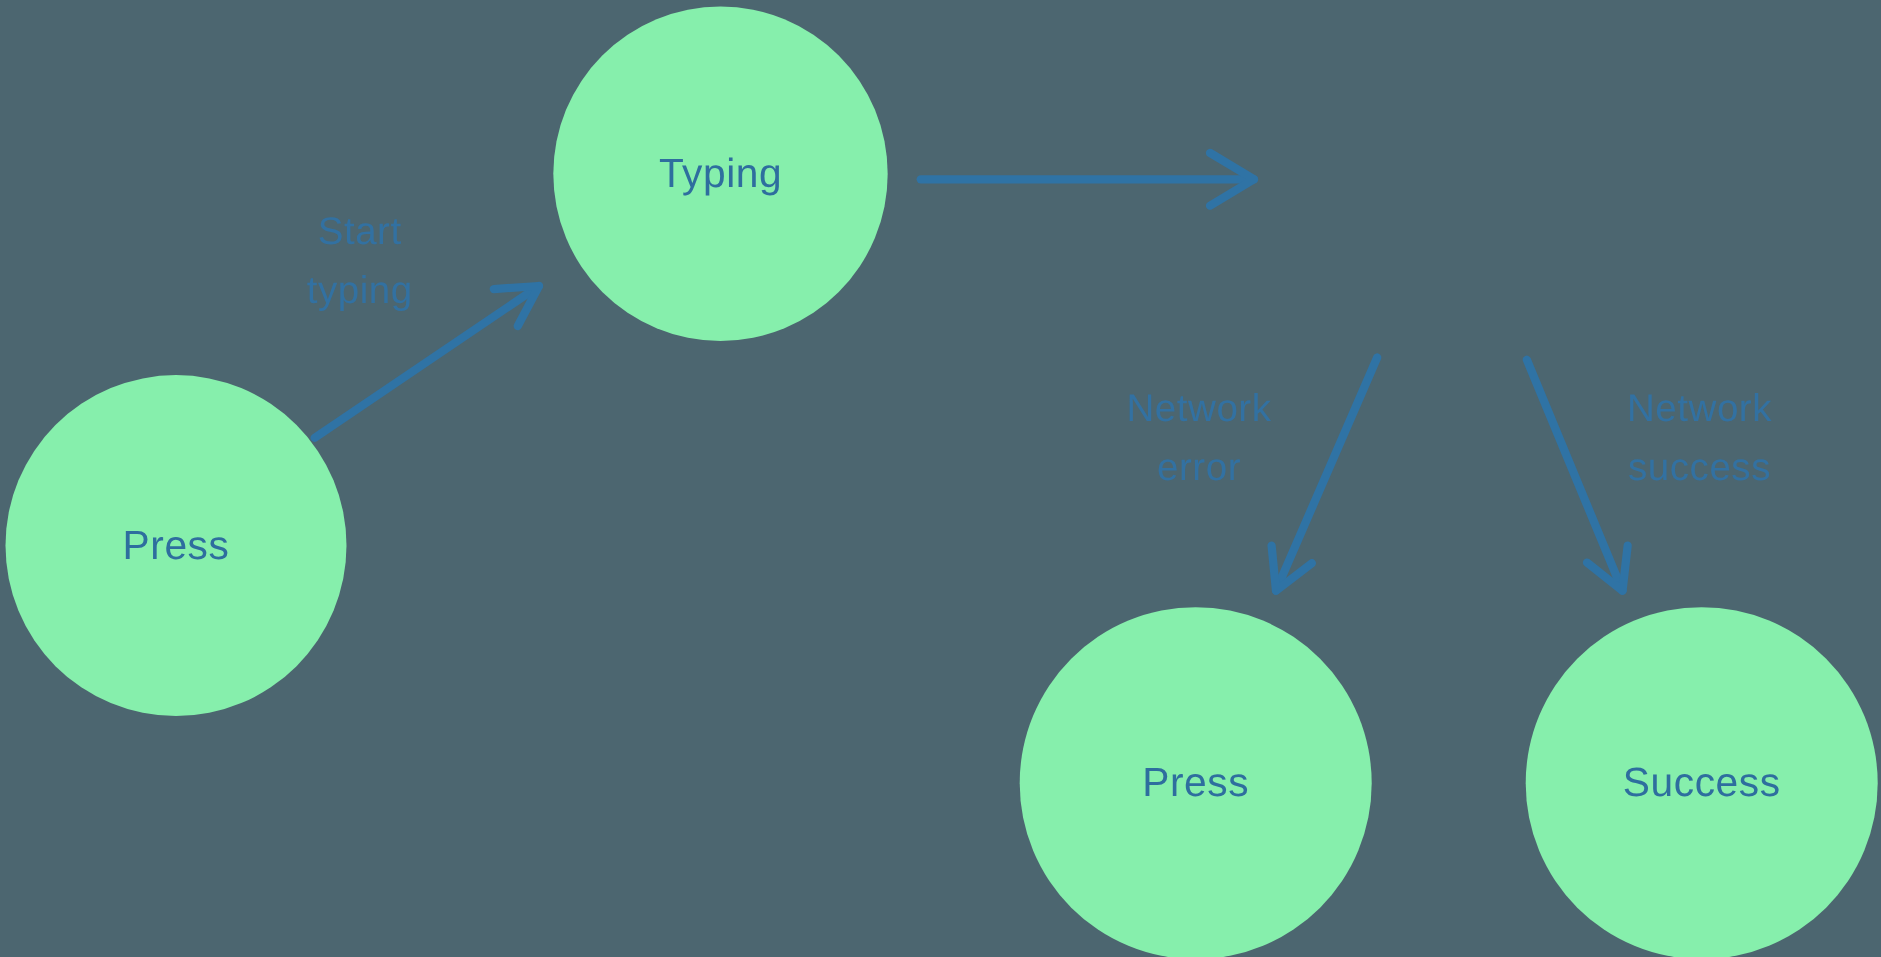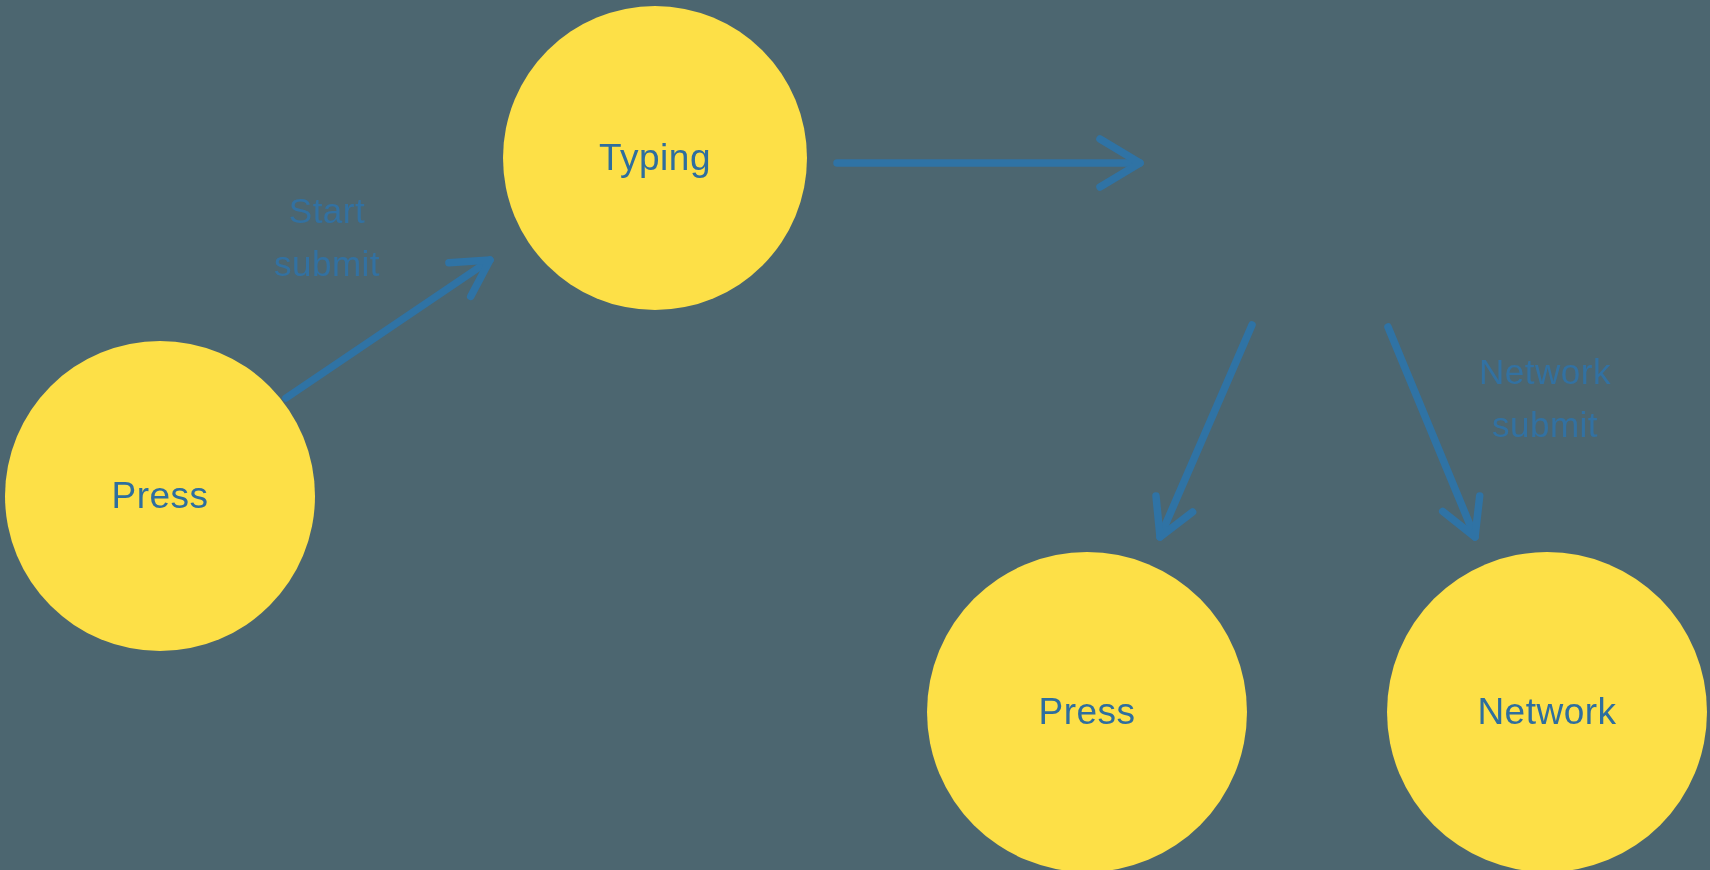"Typing" .node { background: #fde047 -> #86efac }
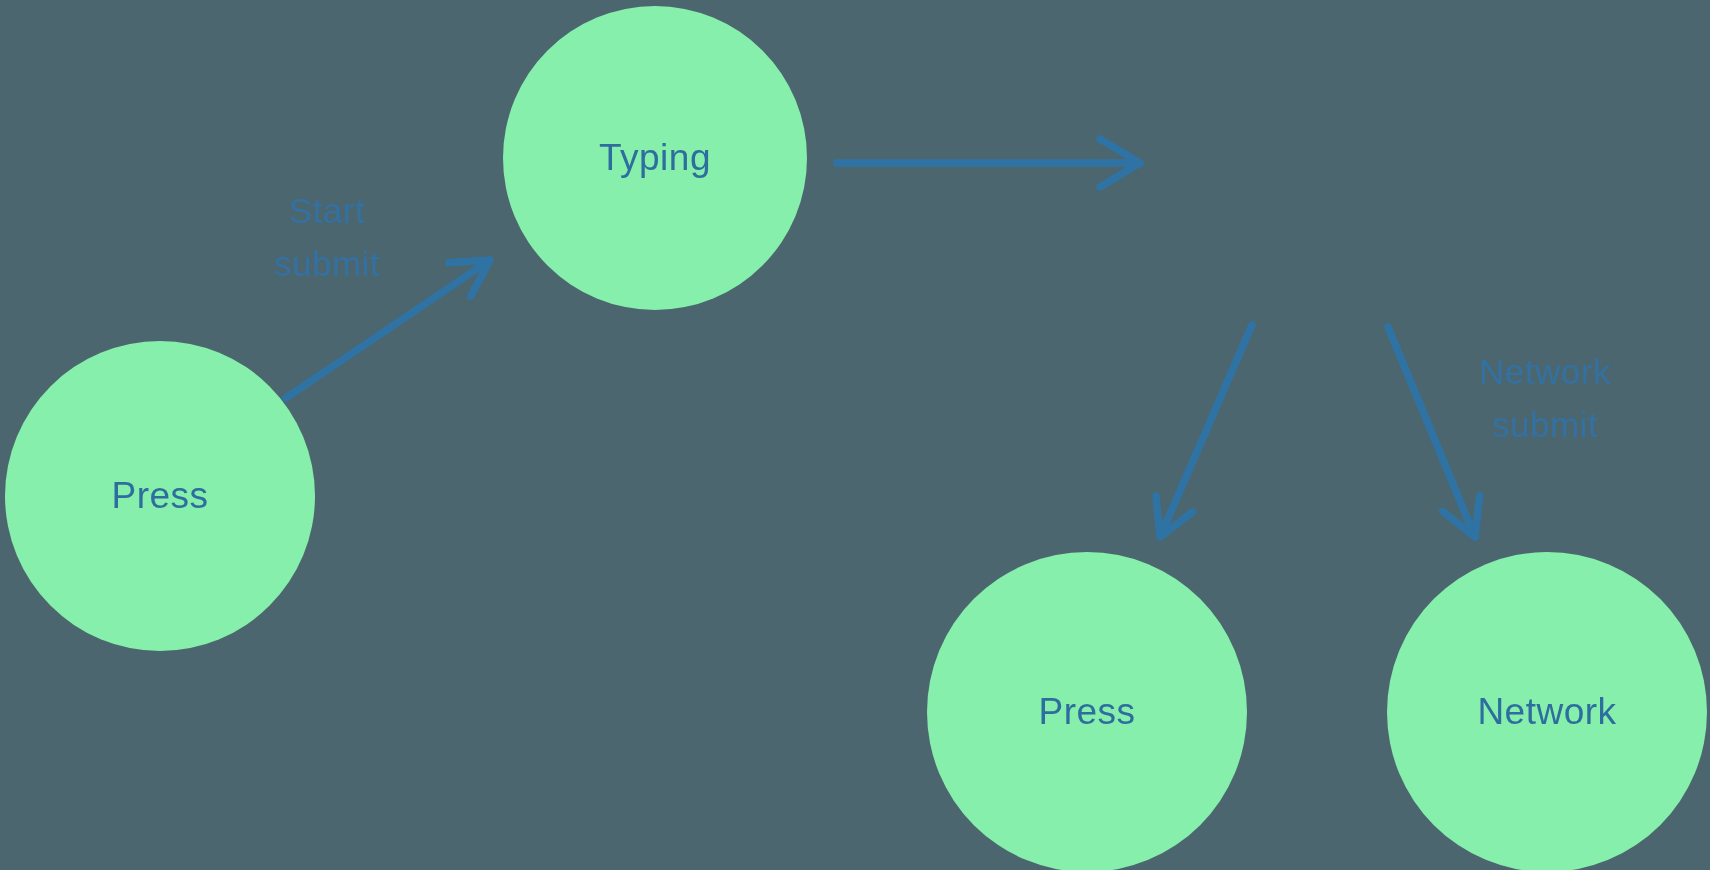"Start submit" div.edge-label { text: submit -> typing }
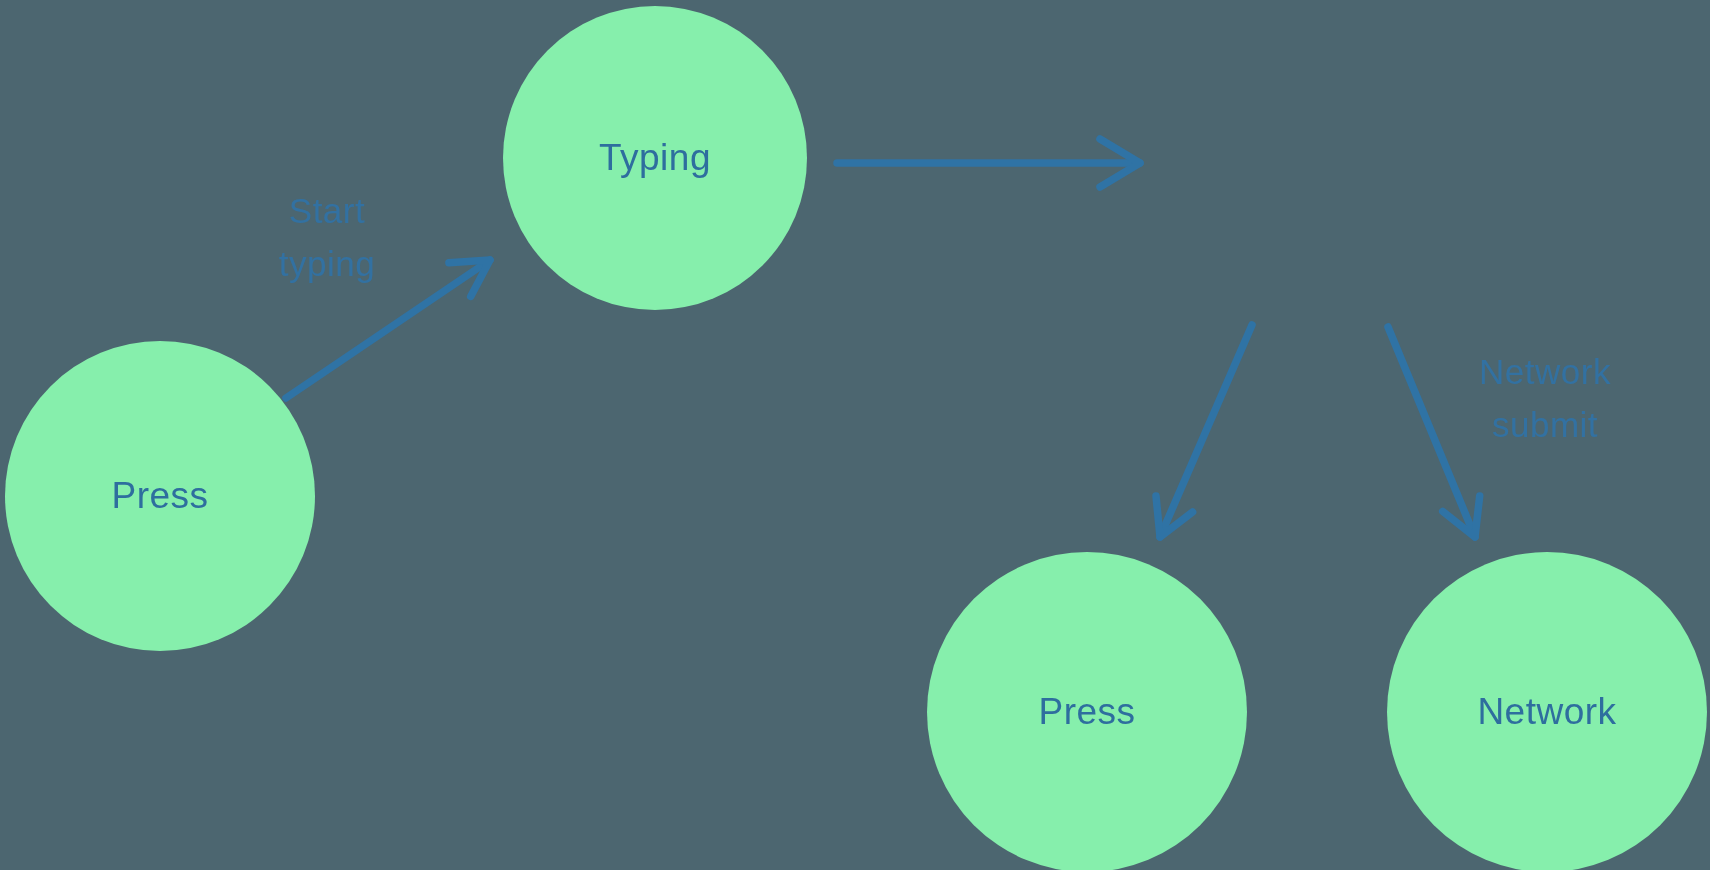"Network error" div.edge-label { html: none -> <div>Network error</div> }
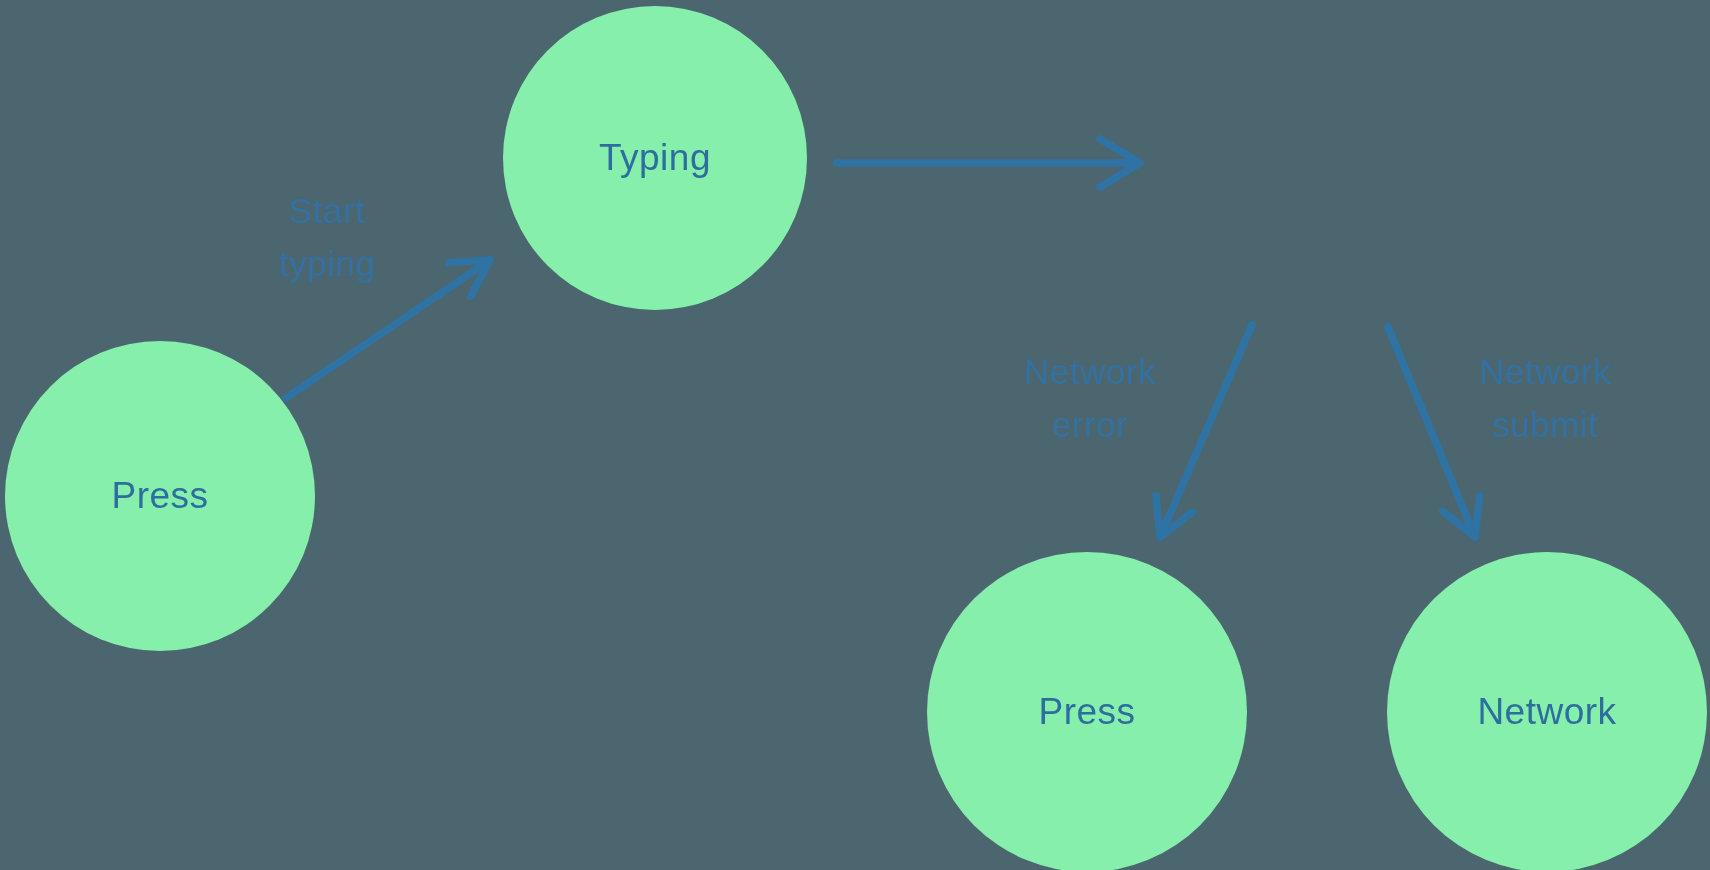"Network submit" div.edge-label { text: submit -> success }
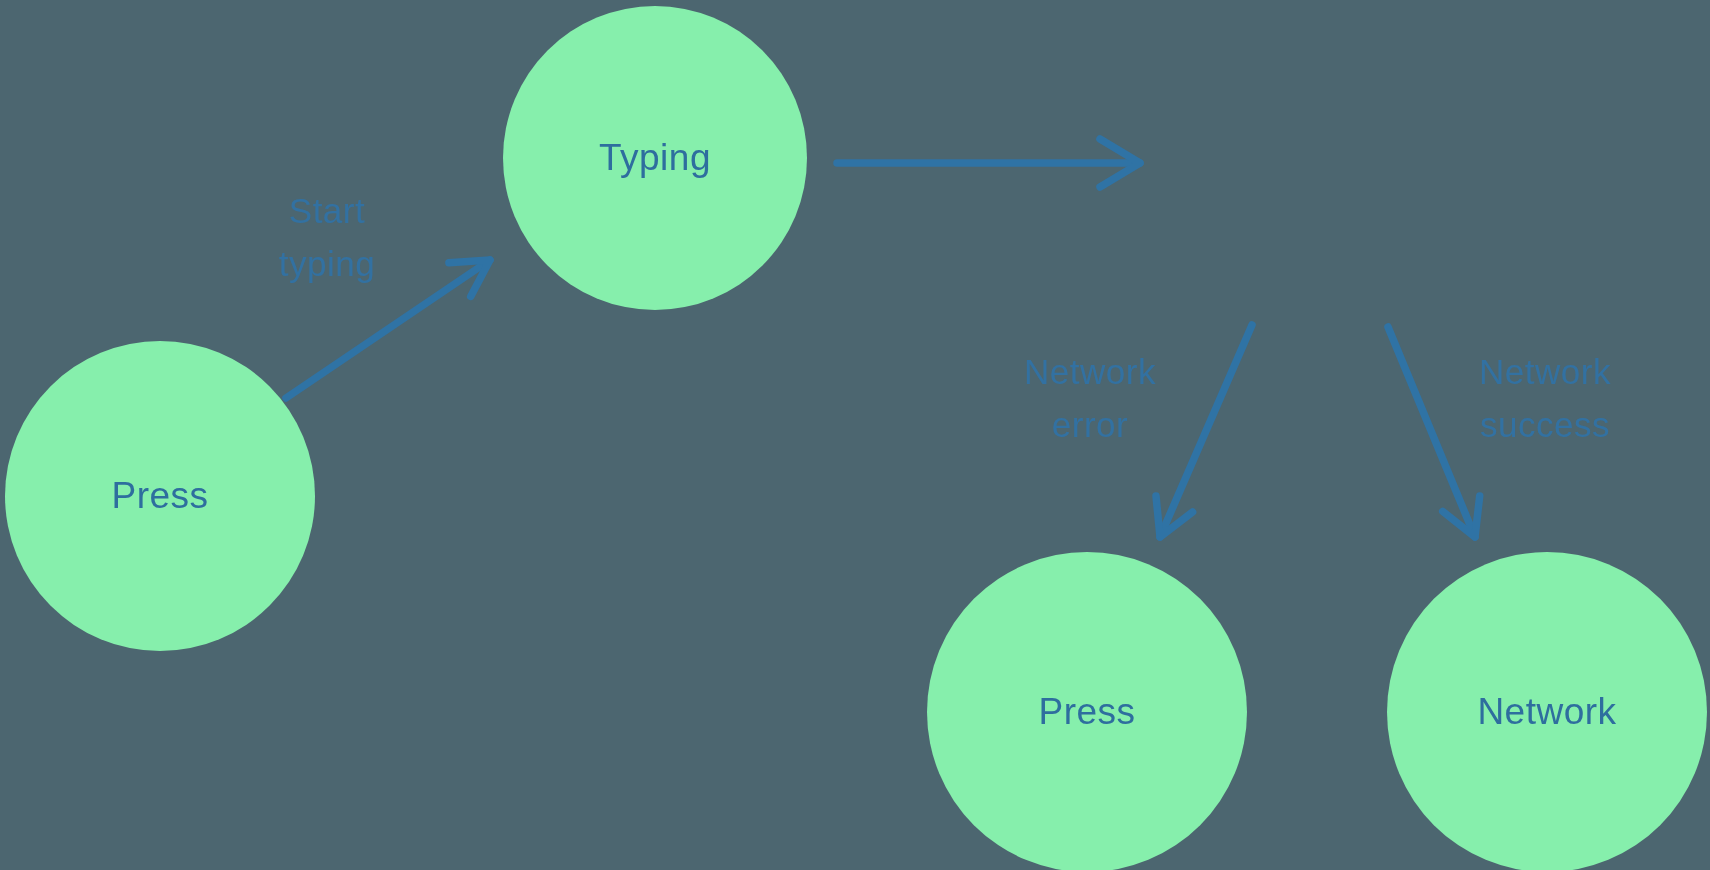"Network" span.node-label { text: Network -> Success }
